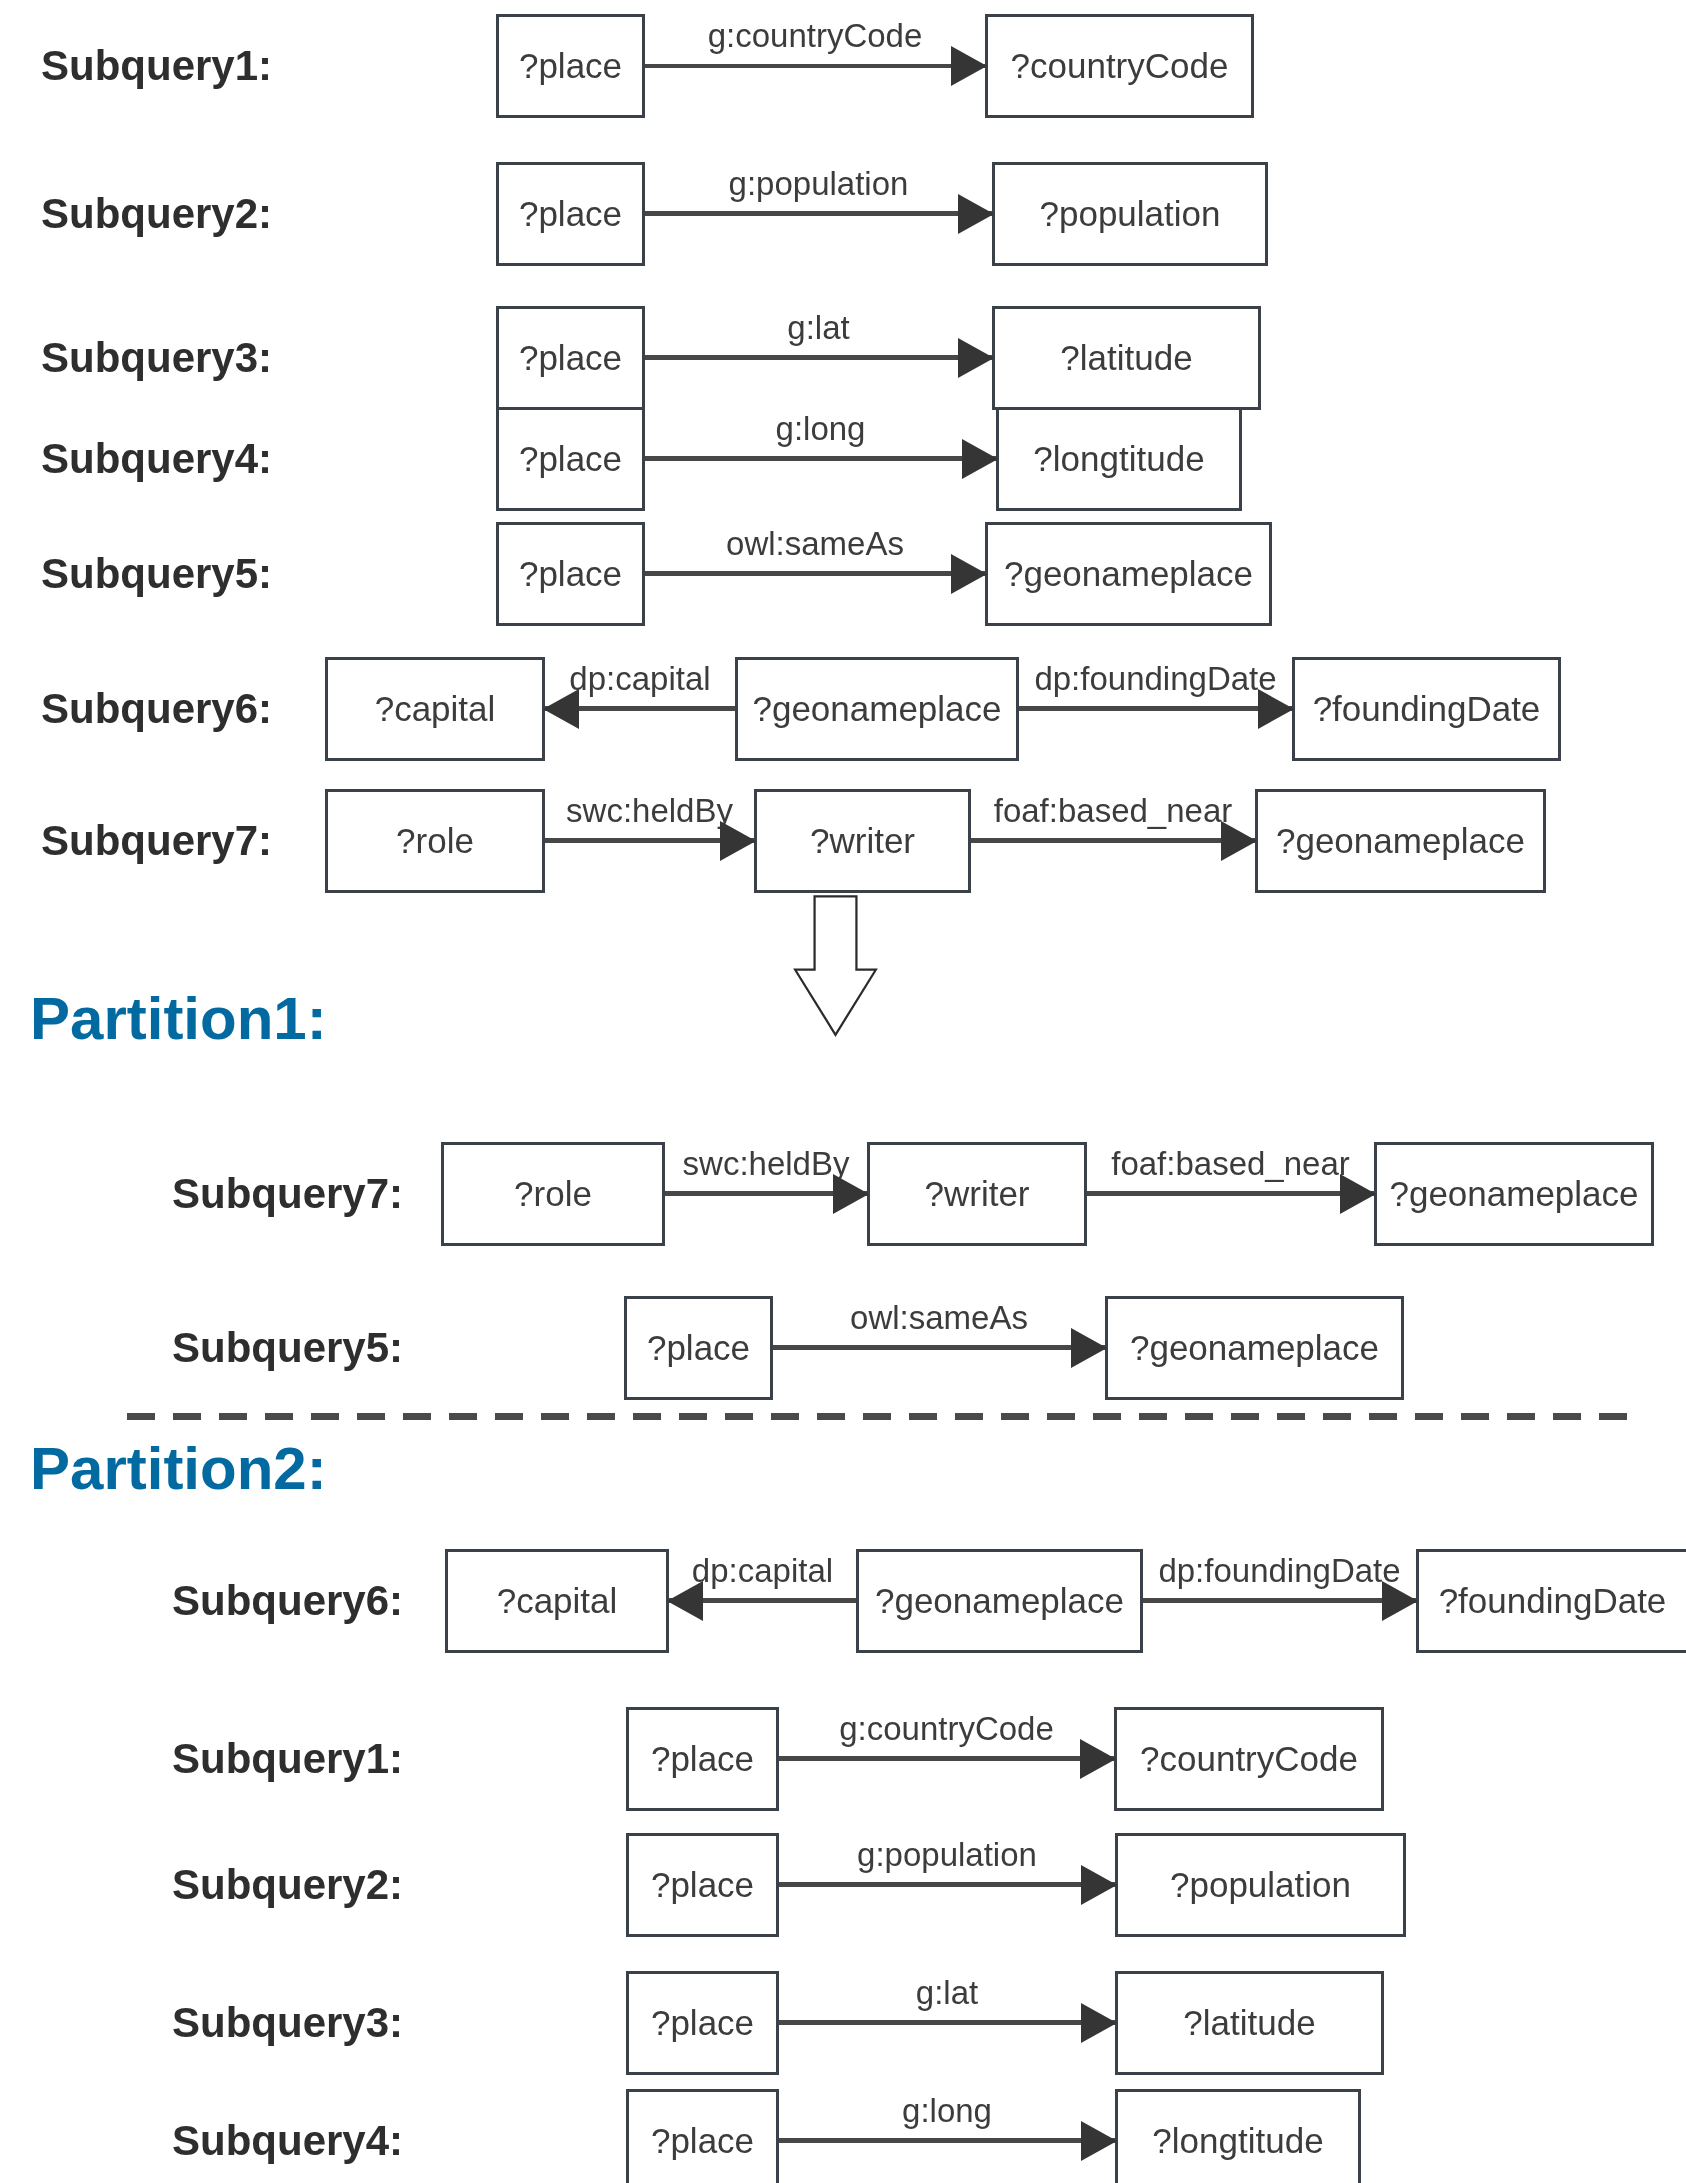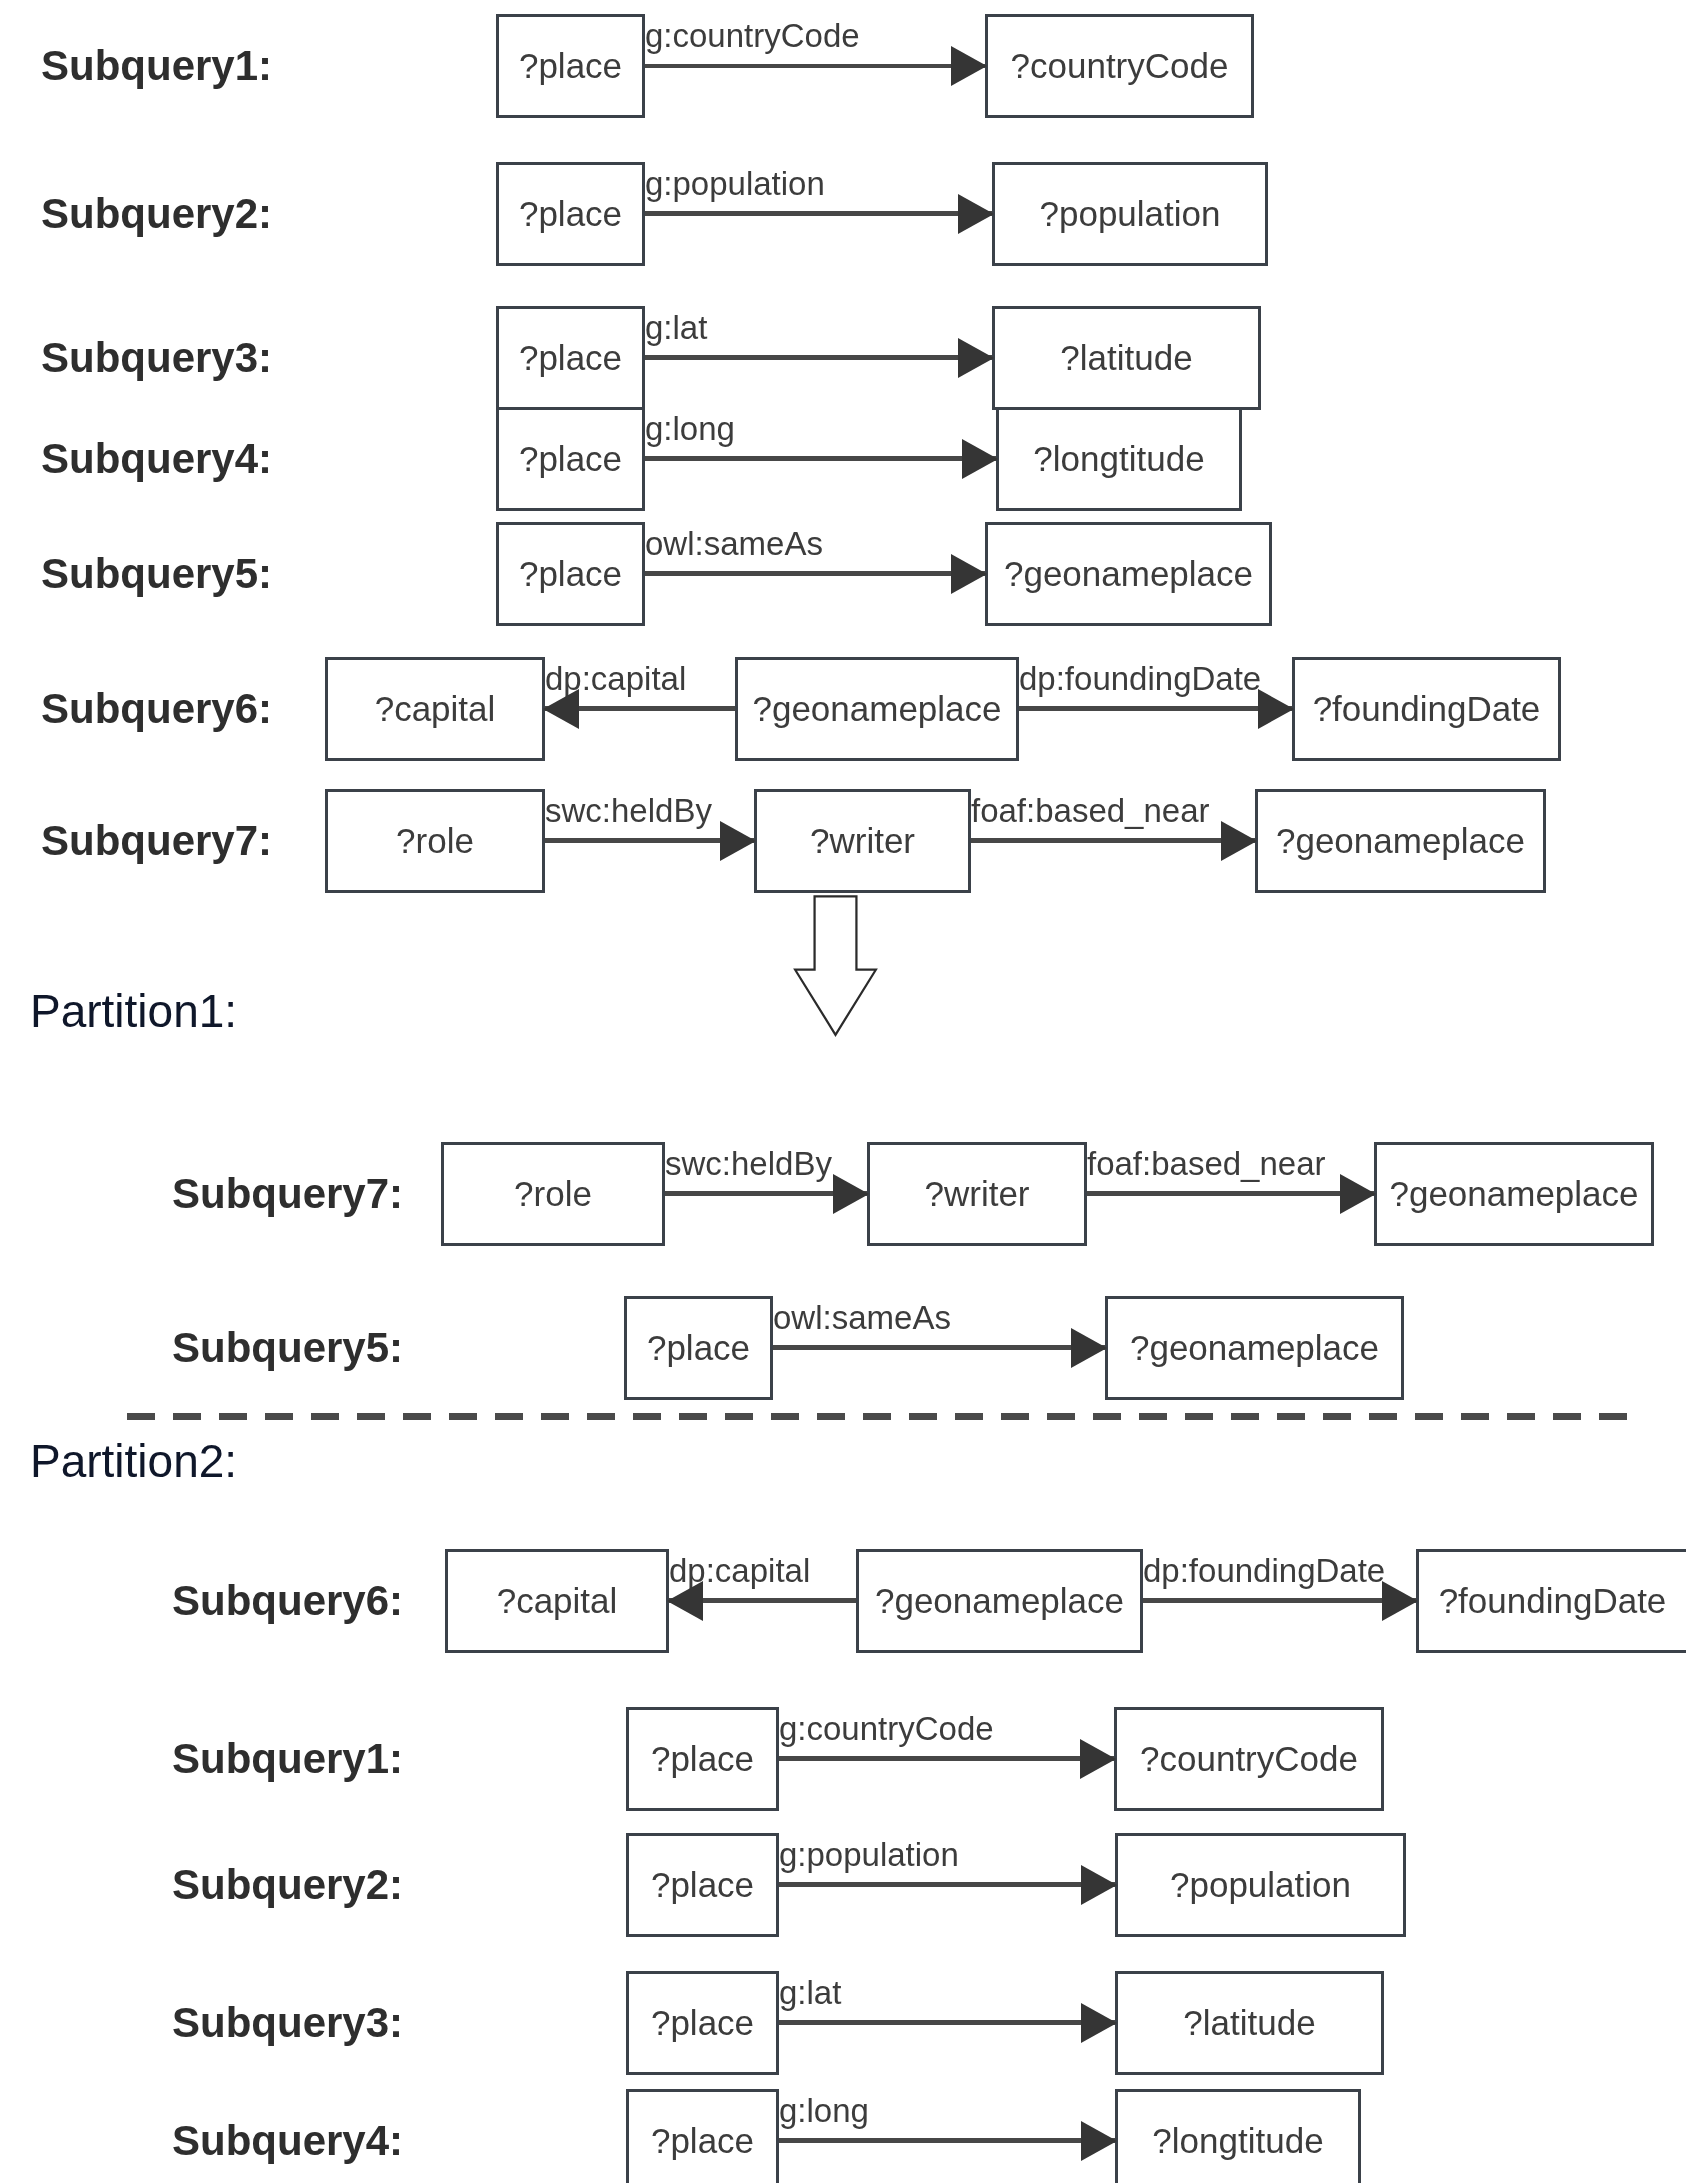"g:countryCode" .elabel { text-align: none -> center }
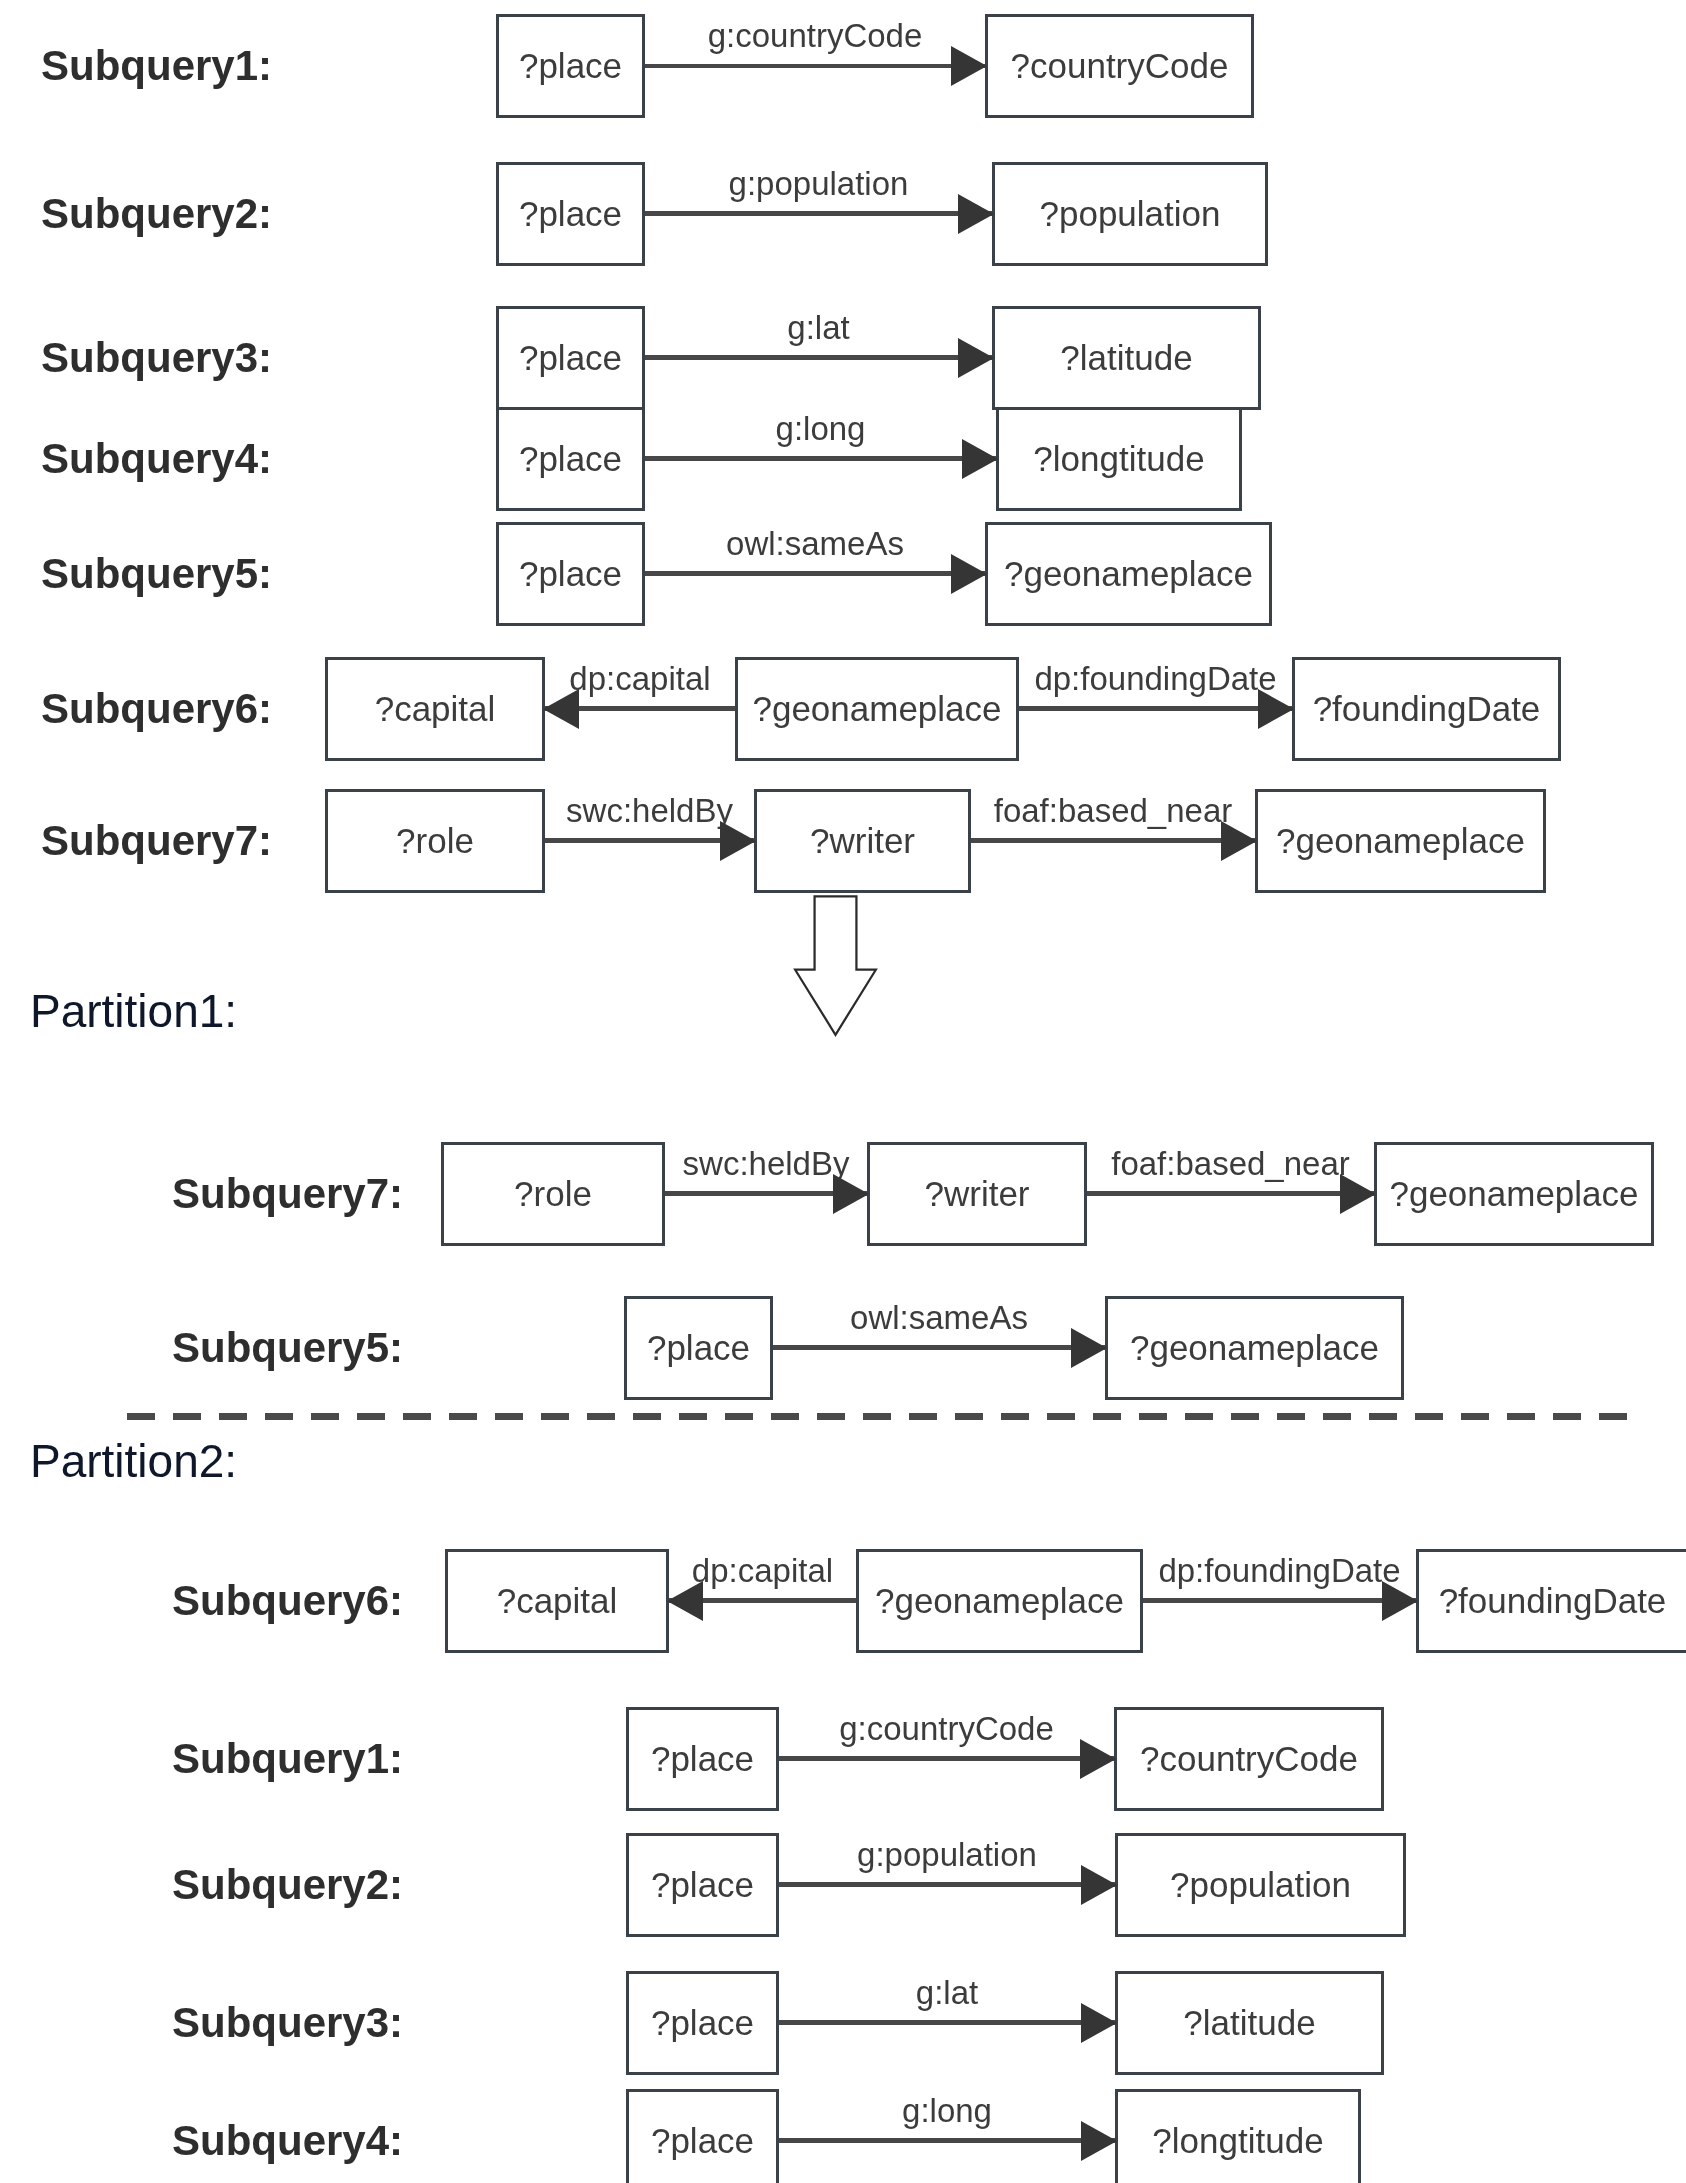"Partition1:" .heading { color: #0f172a -> #0369a1; font-size: 46px -> 60px; font-weight: normal -> bold }
